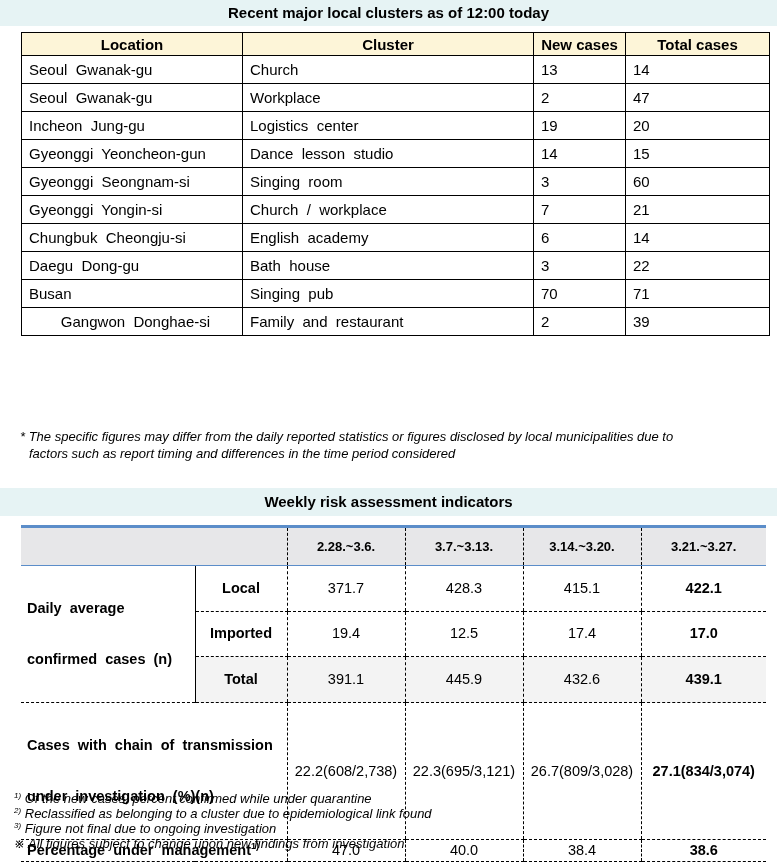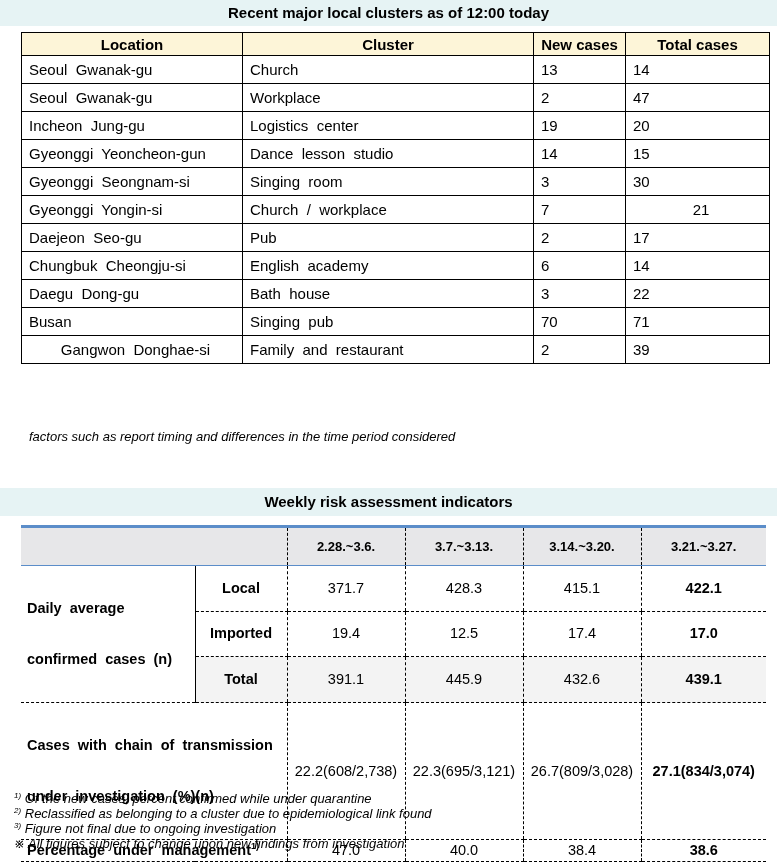"30" td { text: 30 -> 60 }
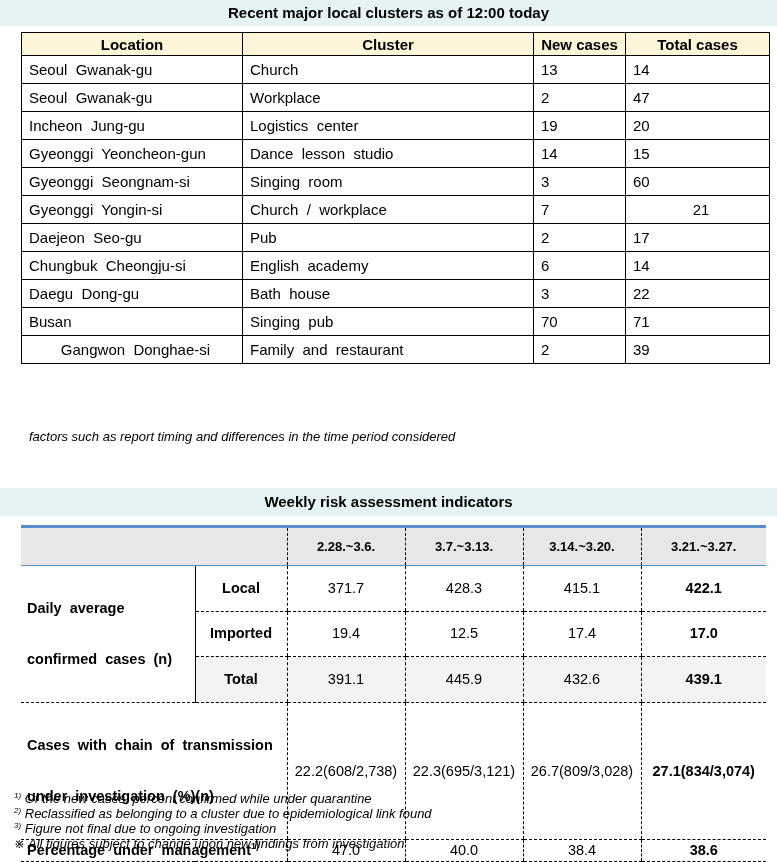"21" td { text-align: center -> none }
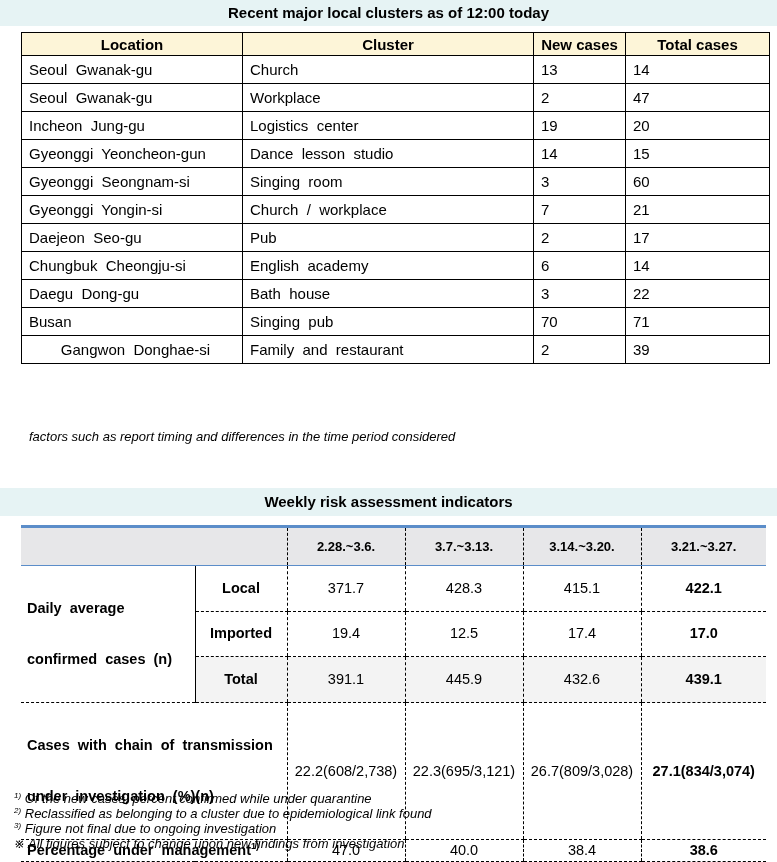"Daejeon Seo-gu" tr { html: <tr> <td>Daejeon Seo-gu</td> <td>Pub</td> <td>2</td> <td>17</td> </tr> -> none }
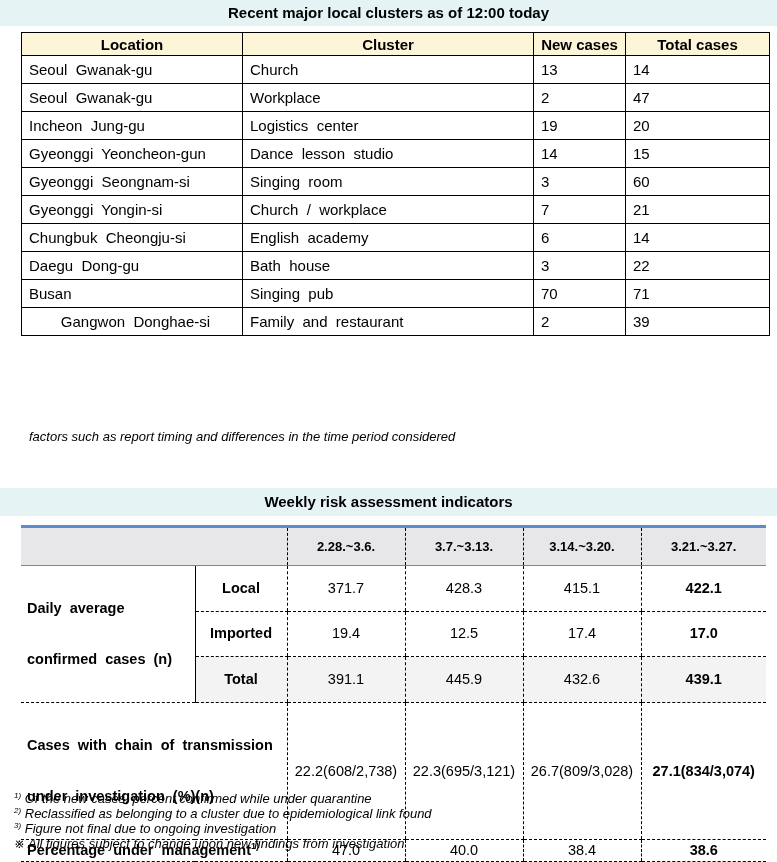"* The specific figures may" div { html: none -> <div>* The specific figures may differ from the daily reported statistics or figures disclosed by local municipalities due to</div> }
